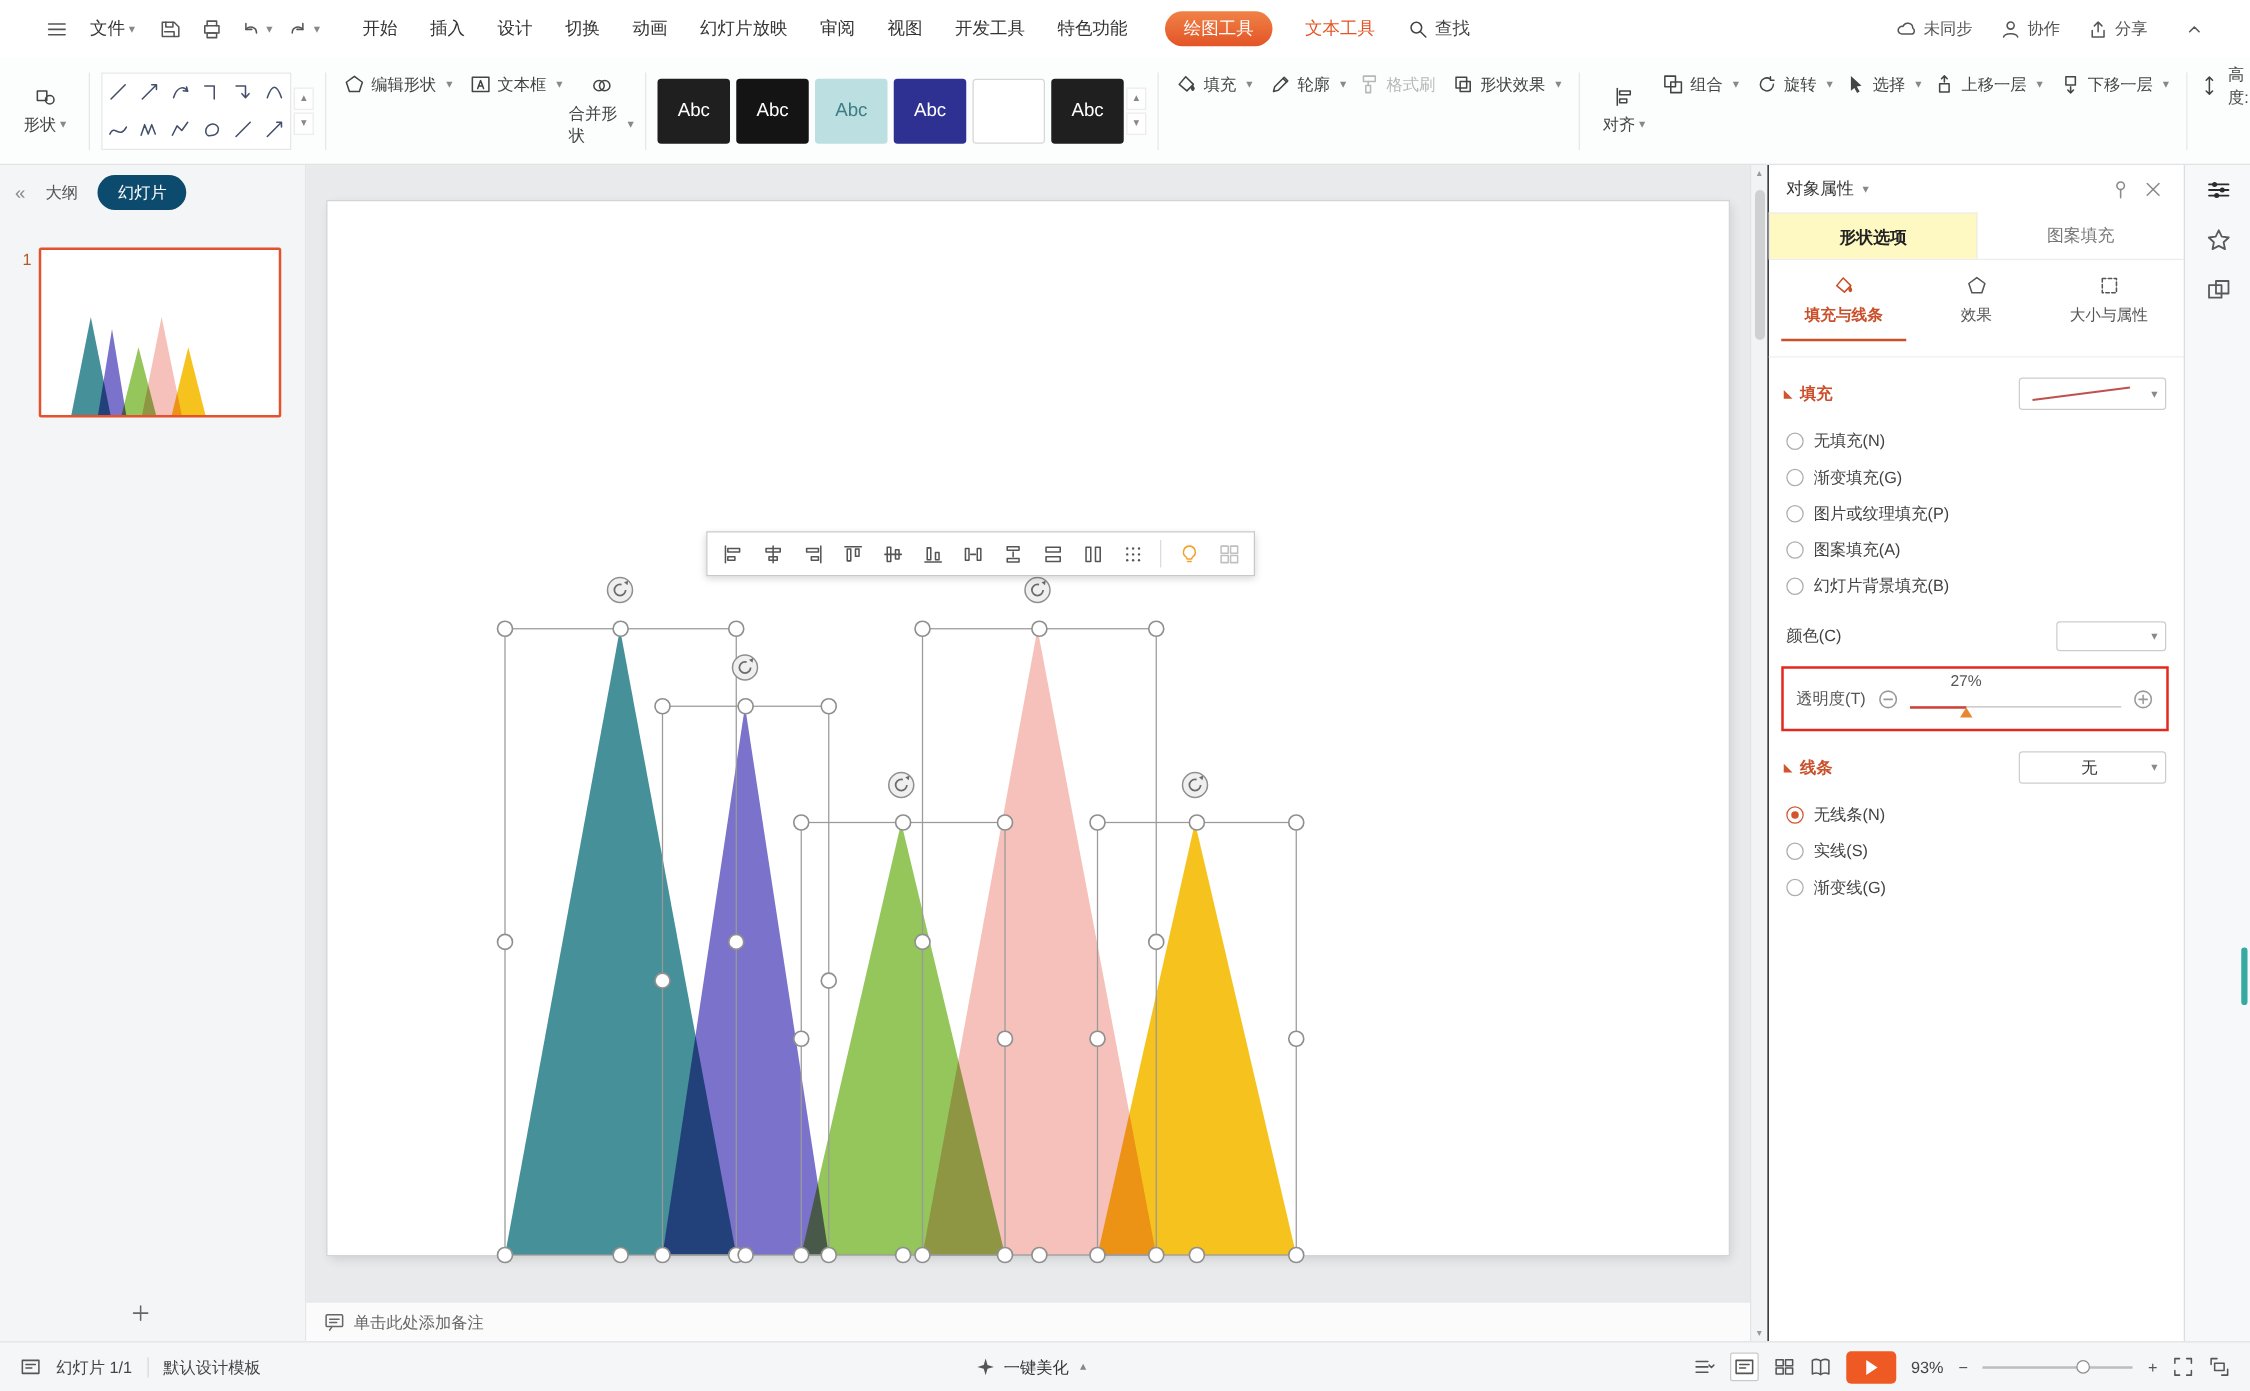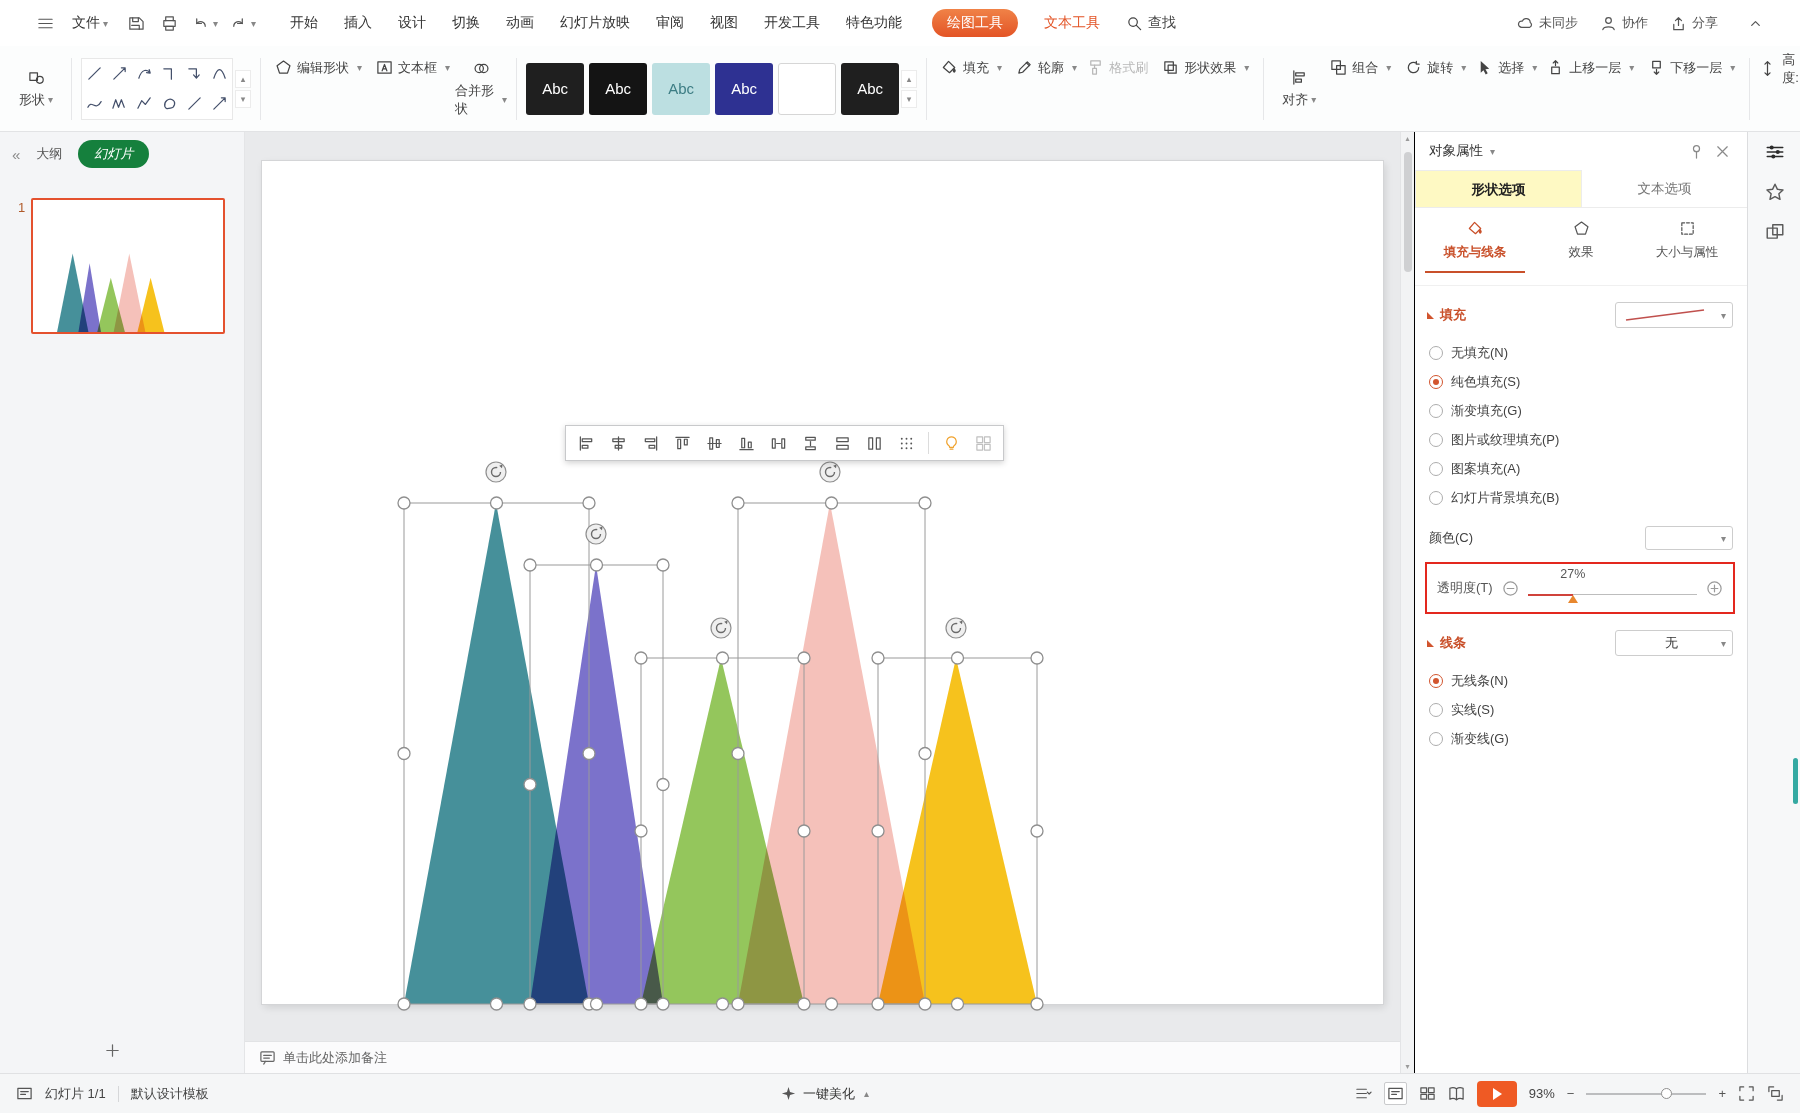"幻灯片" .lp-tab.active { background: #15803d -> #0c4a6e; font-style: italic -> none }
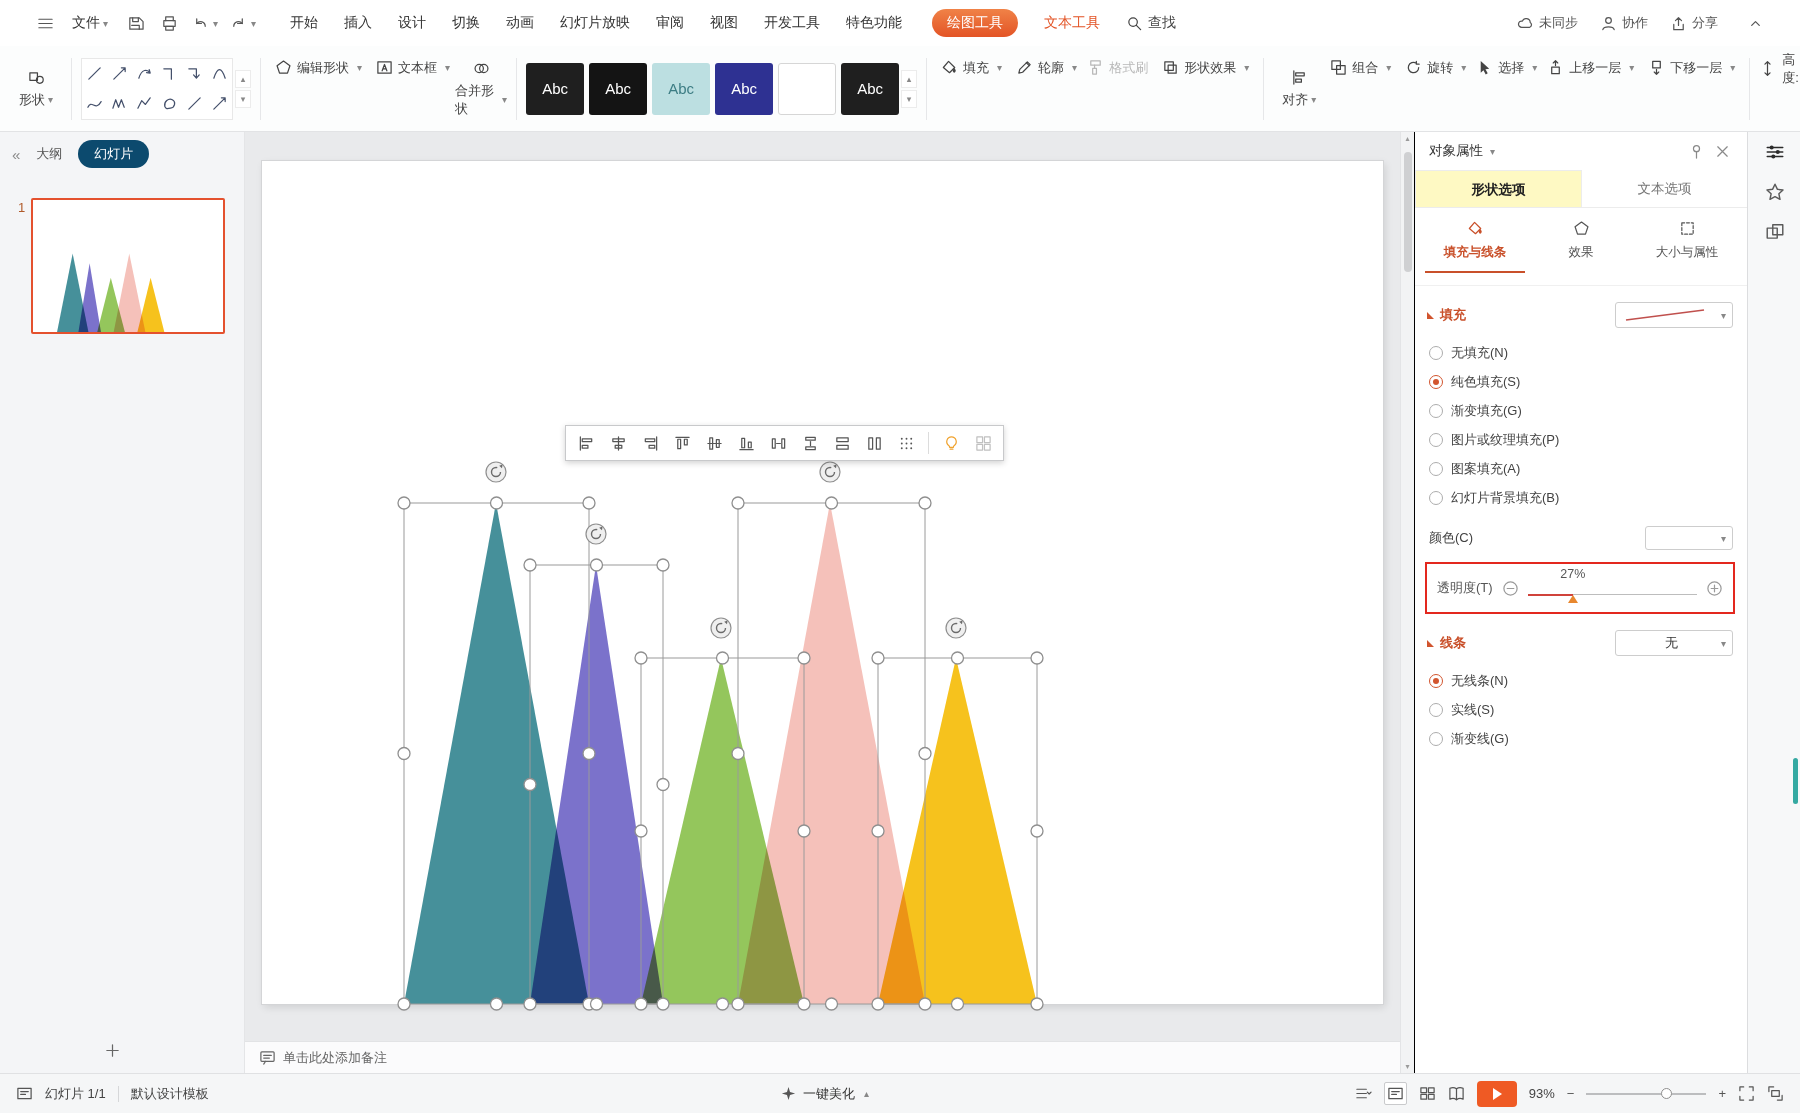"文本选项" span.rp-tab { text: 文本选项 -> 图案填充 }
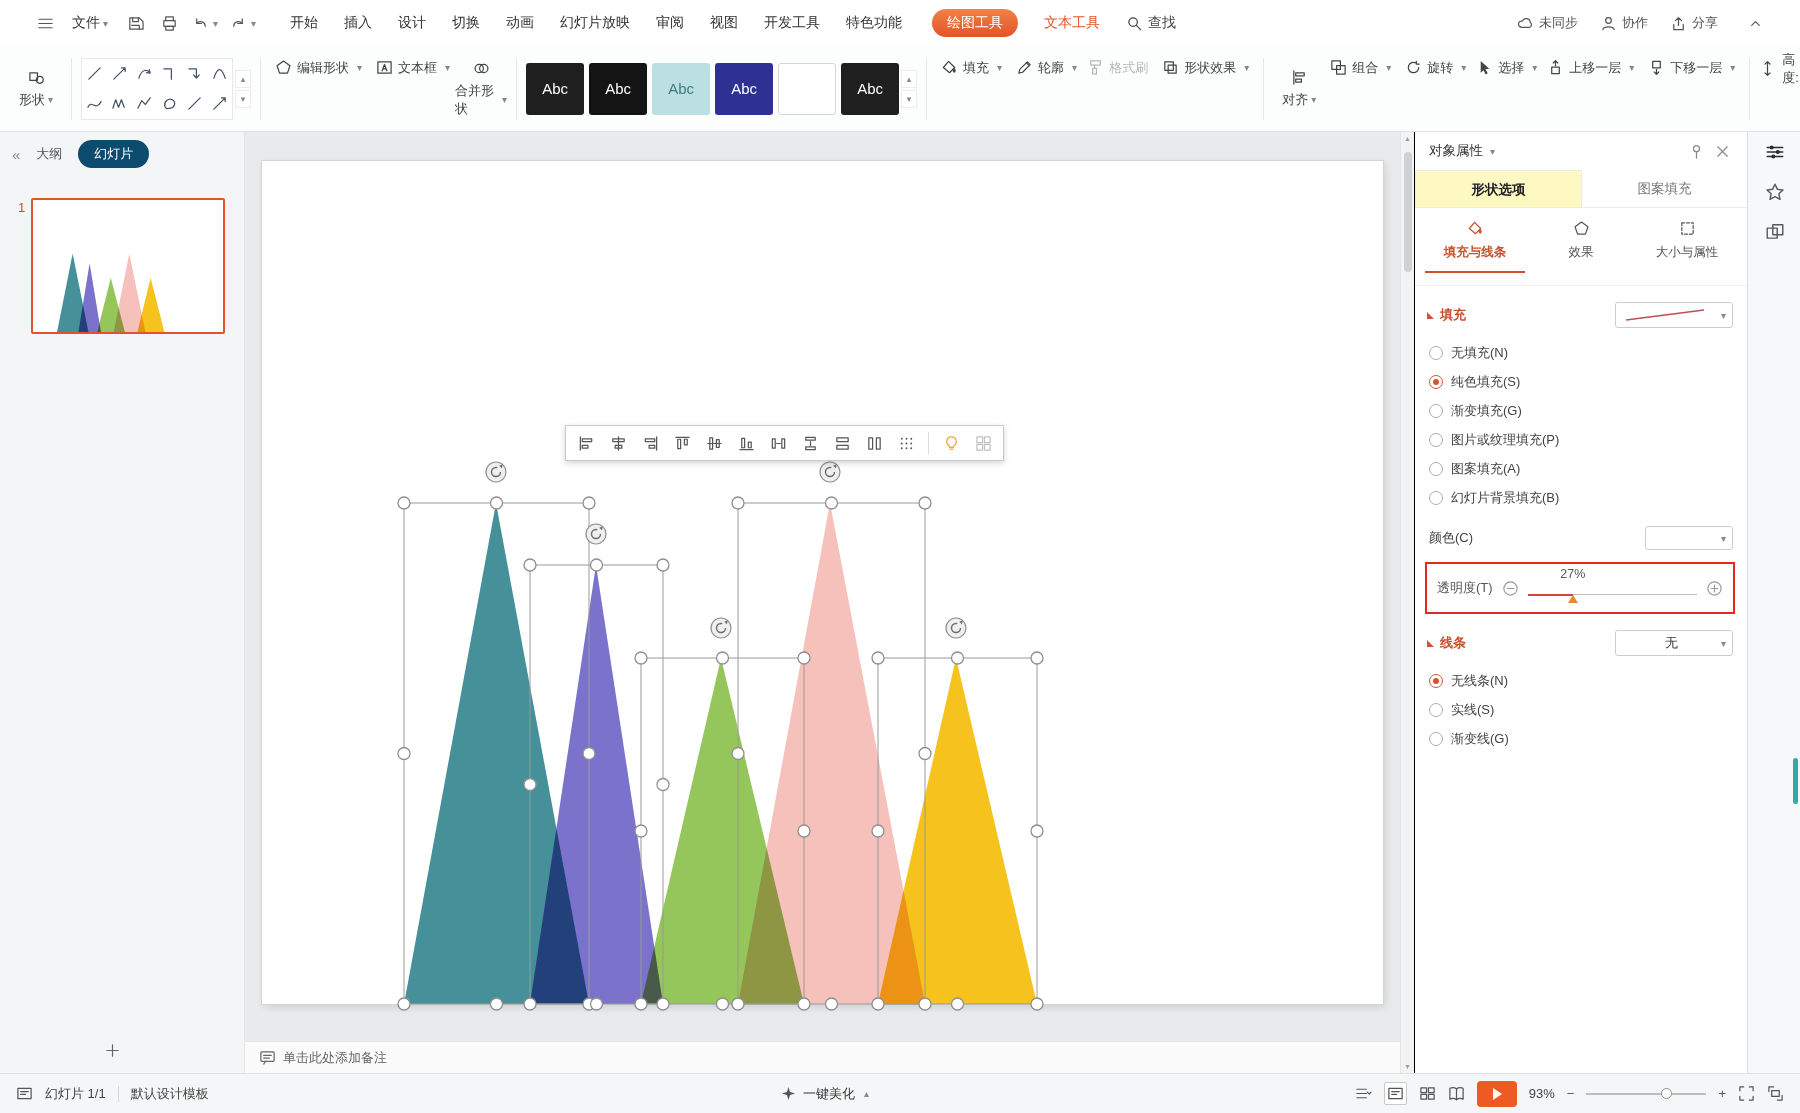"纯色填充(S)" div.radio-row { html: <div> <span></span> <span>纯色填充(S)</span> </div> -> none }
